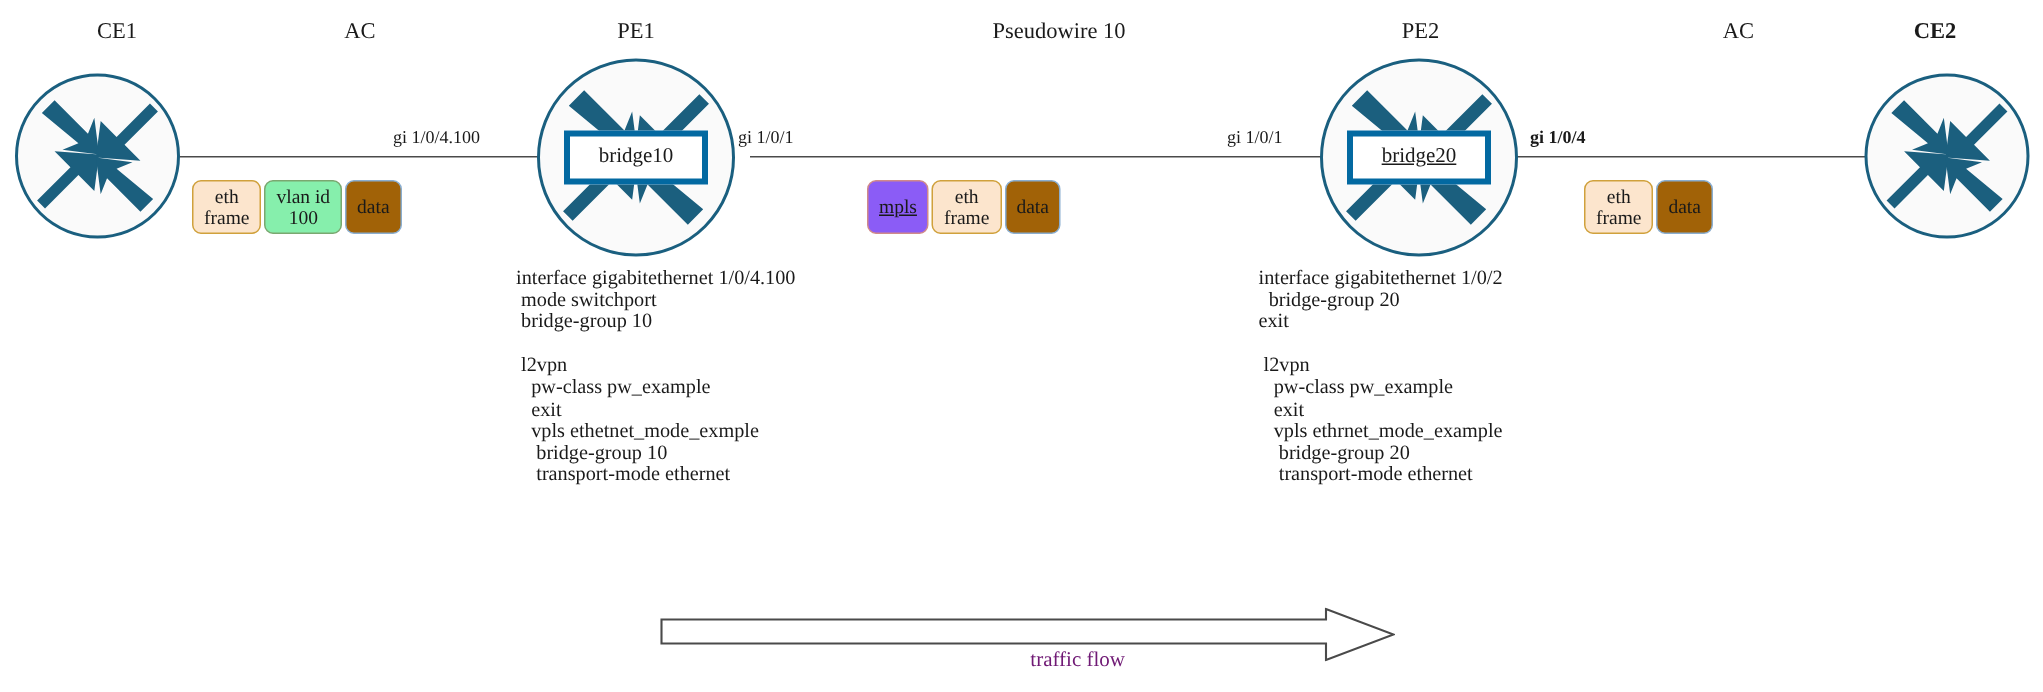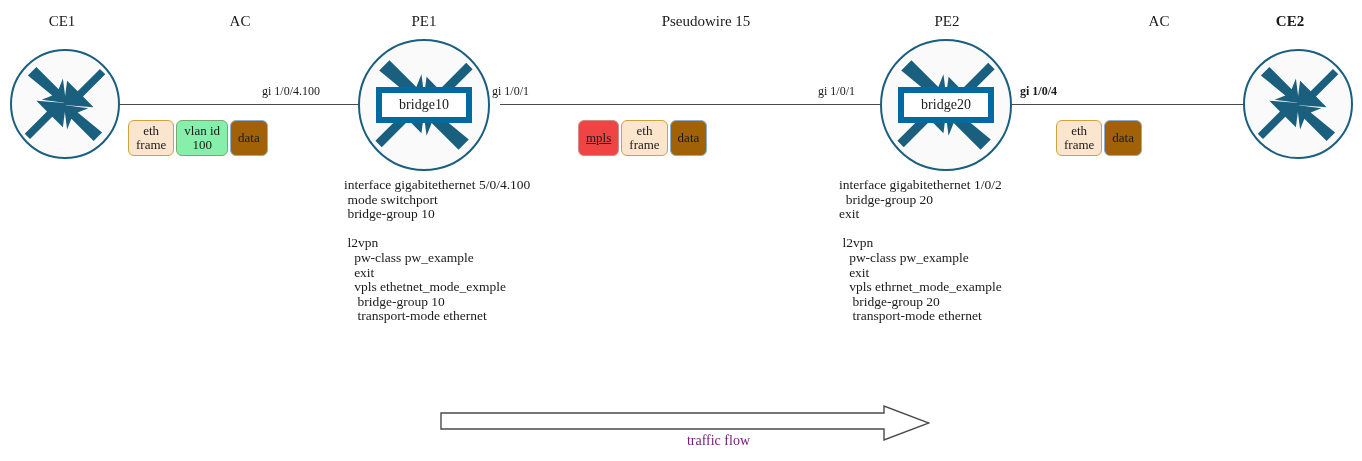"CE1" div.node-caption { left: 32px -> 48px }
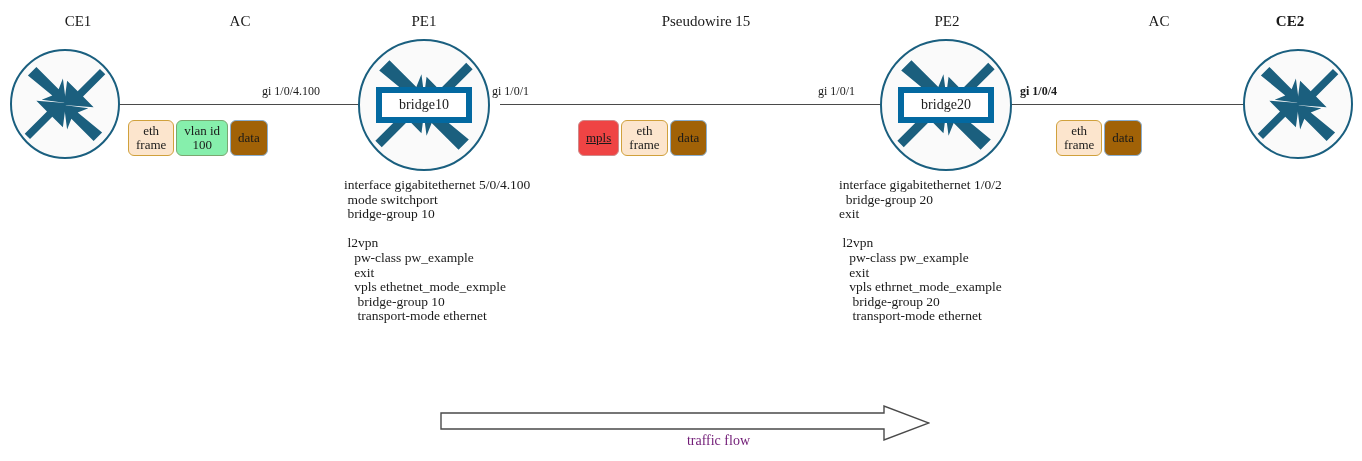"Pseudowire 15" div.node-caption { text: 15 -> 10 }
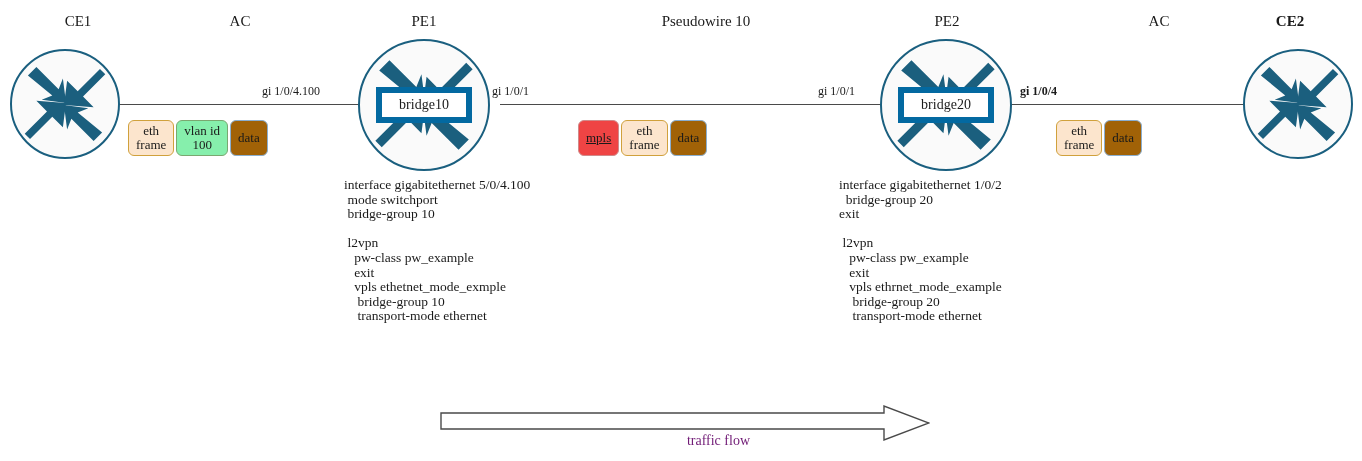"bridge10" .bridge-box { border: 6px solid #0369a1 -> 4px solid #0369a1 }
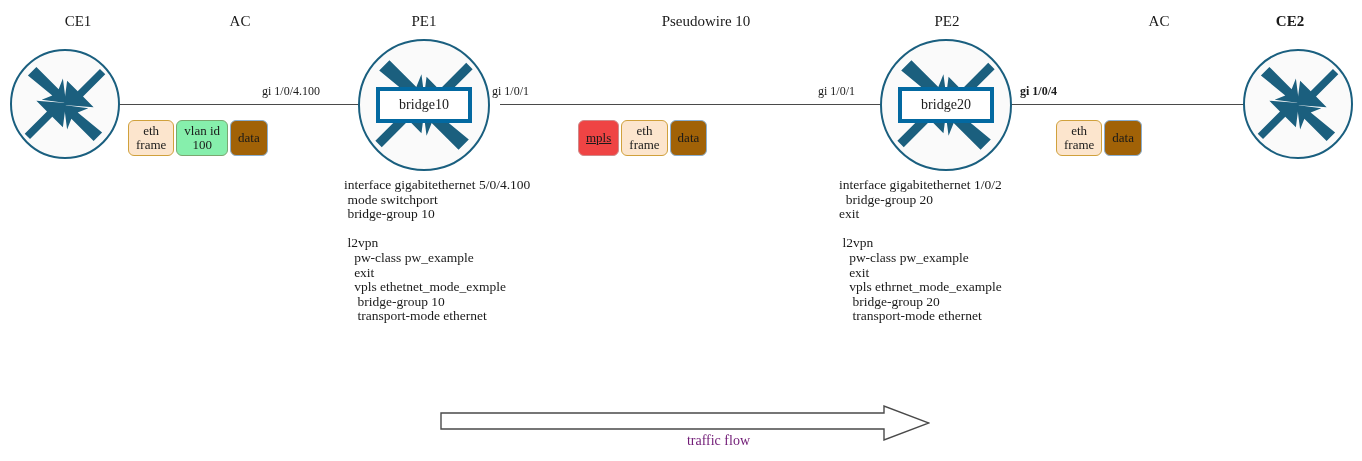"bridge20" div.bridge-box { text-decoration: none -> underline }
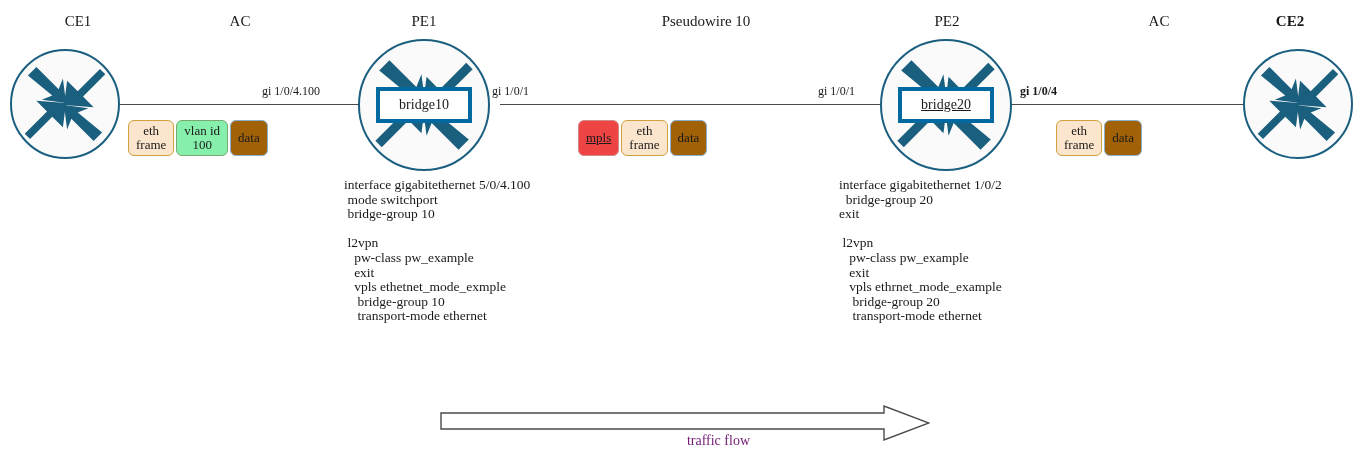"mpls" .pkt-mpls { background: #ef4444 -> #8b5cf6 }
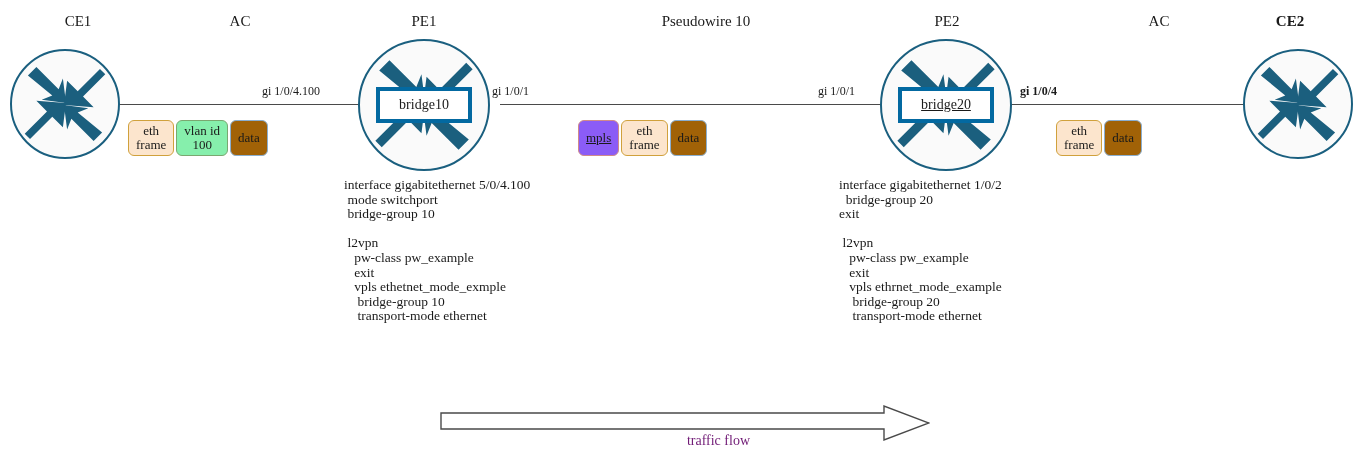"interface gigabitethernet 5/0/4.100" div.config { text: 5/0/4.100 -> 1/0/4.100 }
